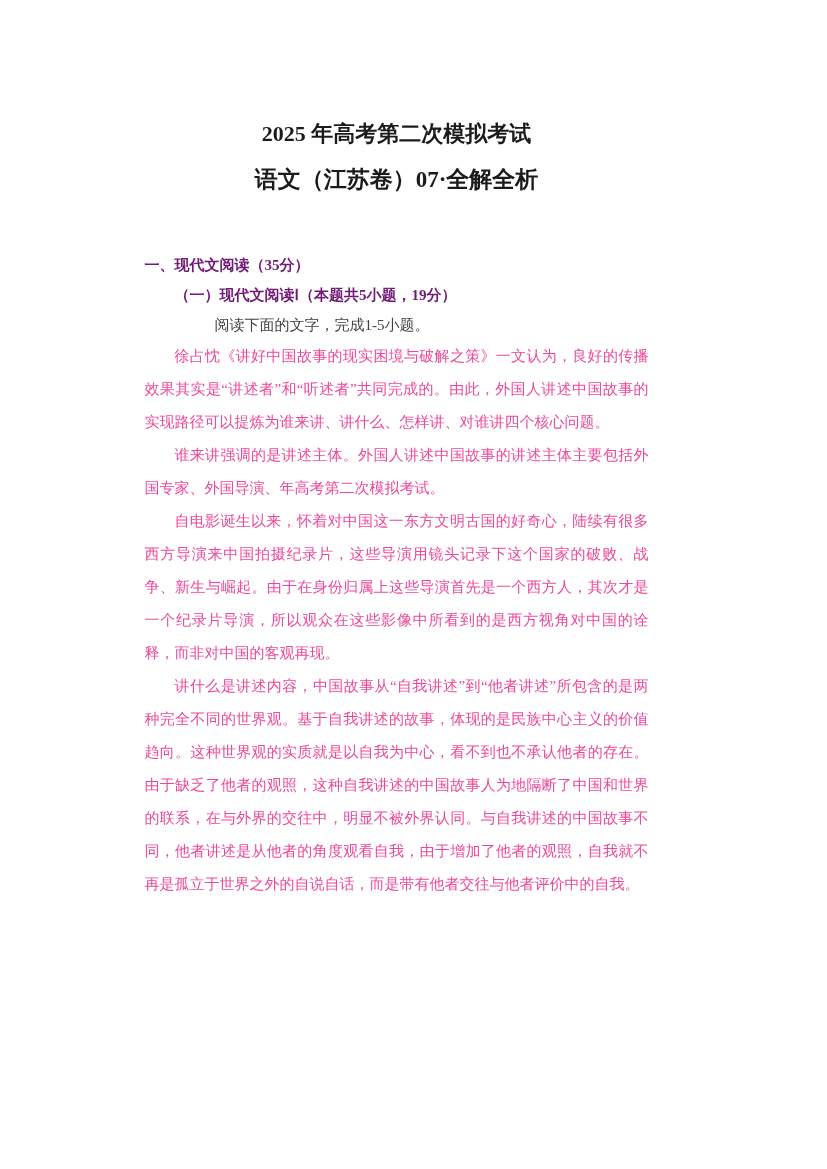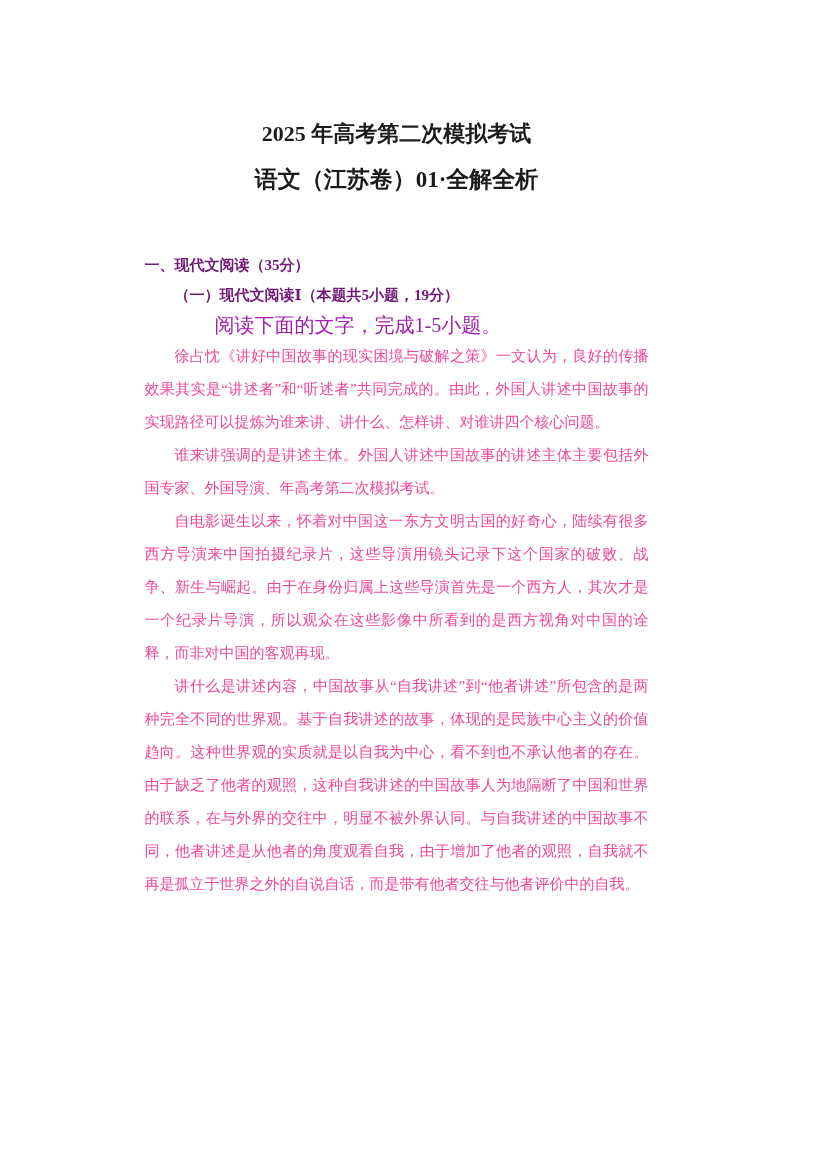"语文（江苏卷）01·全解全析" h1.title { text: 01 -> 07 }
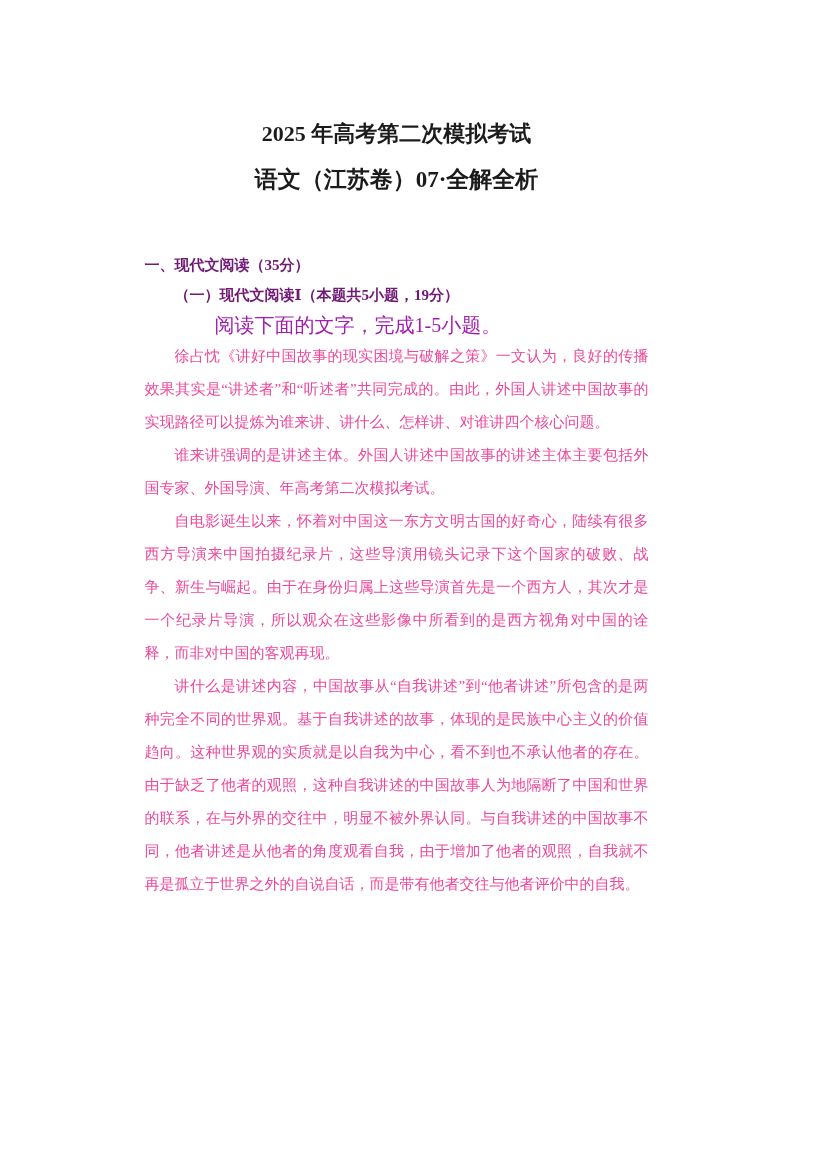"（一）现代文阅读Ⅰ（本题共5小题，19分）" .heading.subsection { font-family: none -> Liberation Serif, serif }
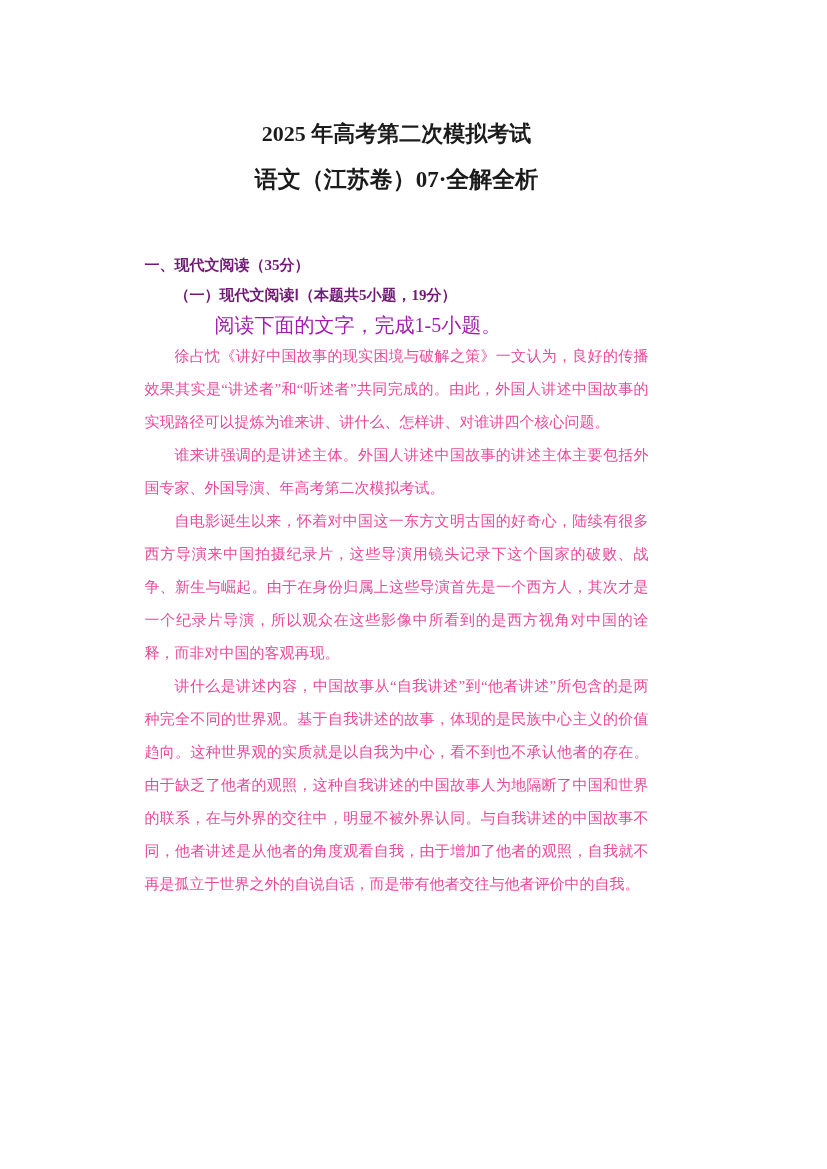"阅读下面的文字，完成1-5小题。" .instruction { color: #a21caf -> #404040; font-size: 20px -> 15px }
